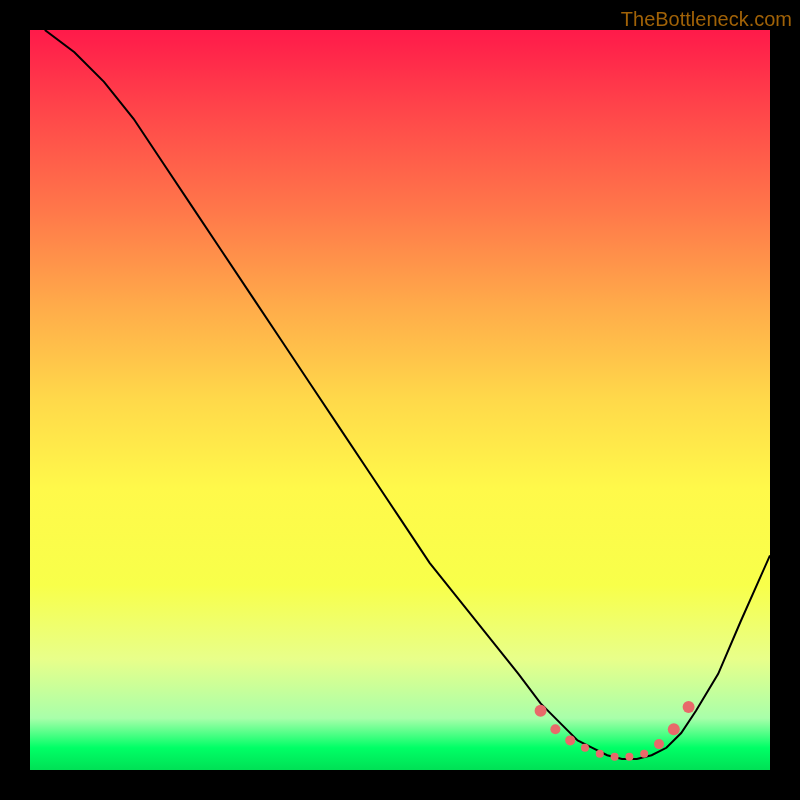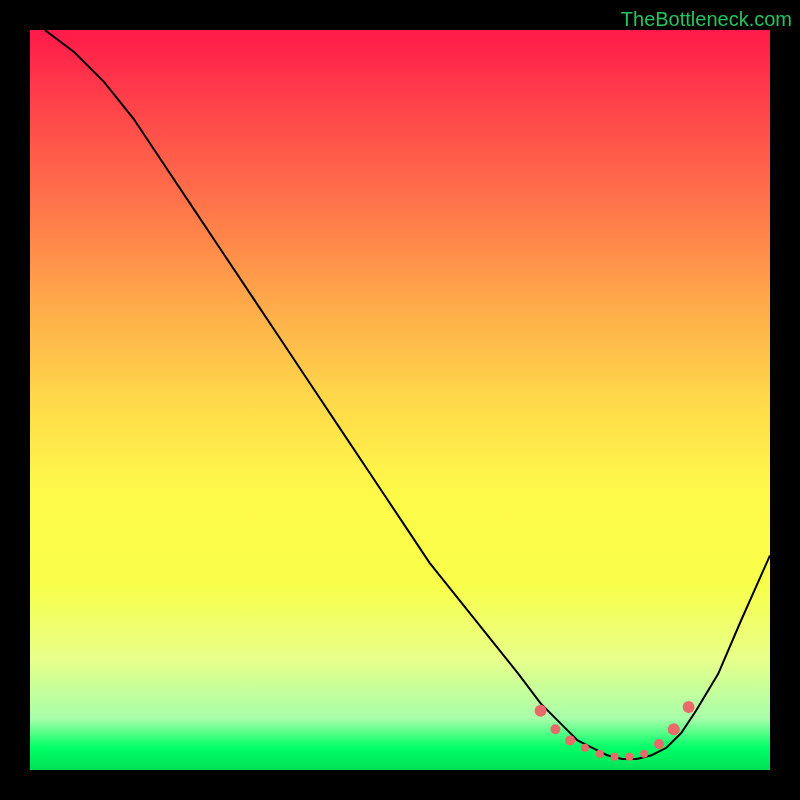"TheBottleneck.com" .watermark { color: #22c55e -> #a16207 }
